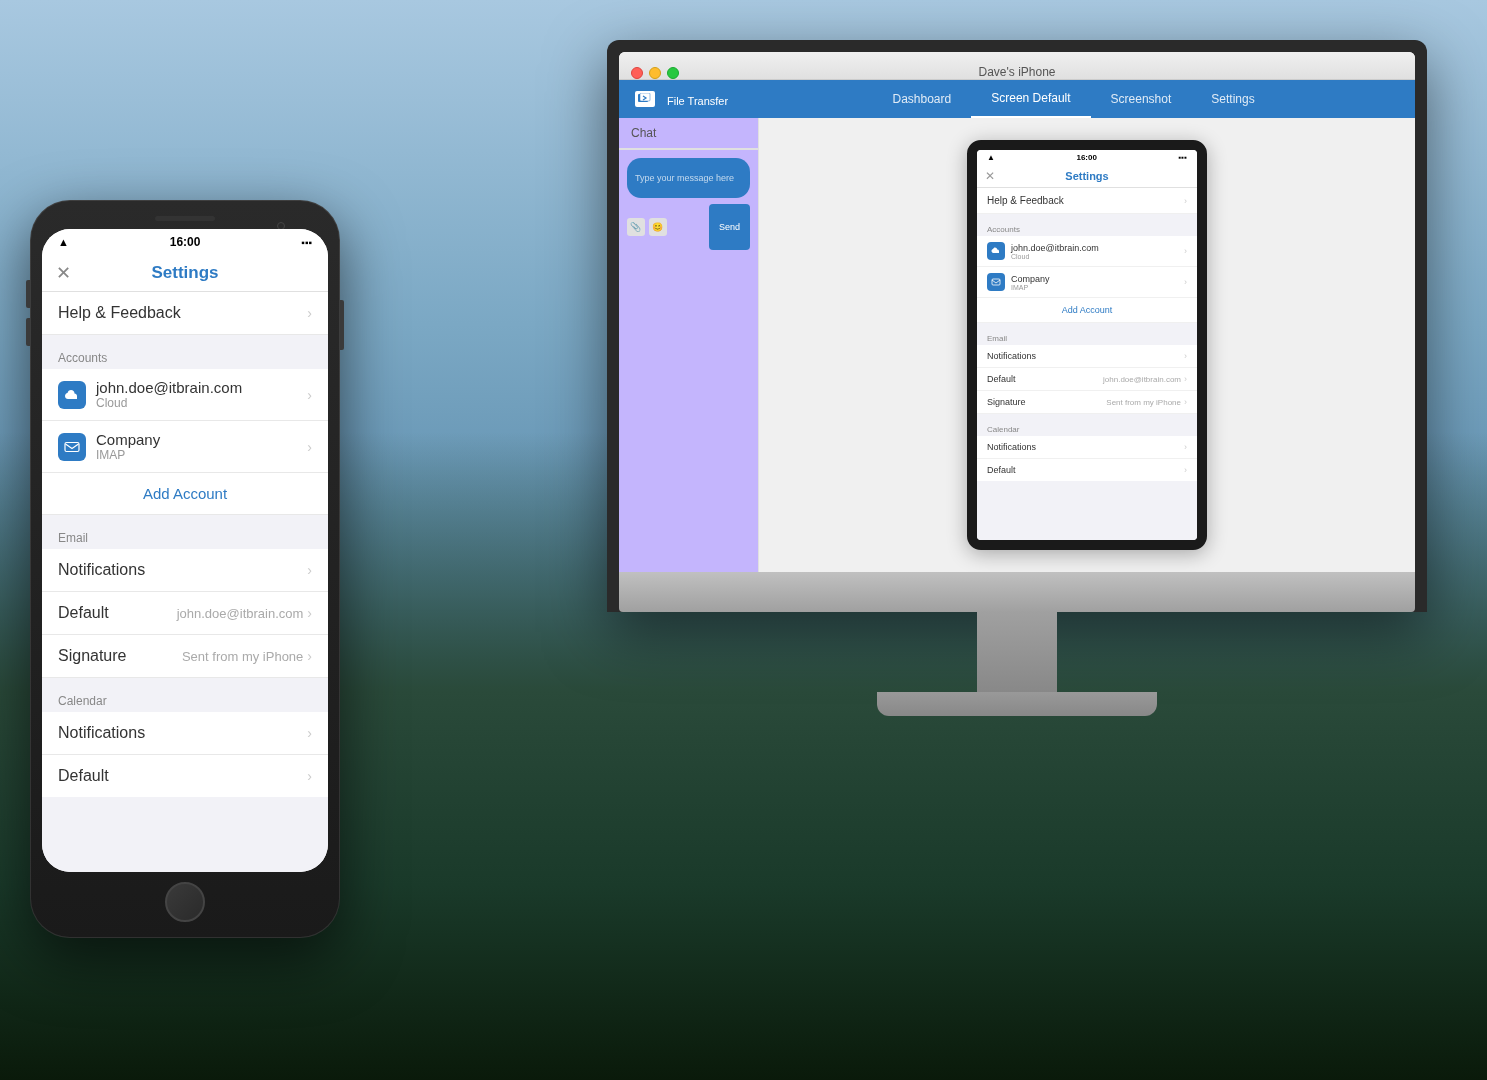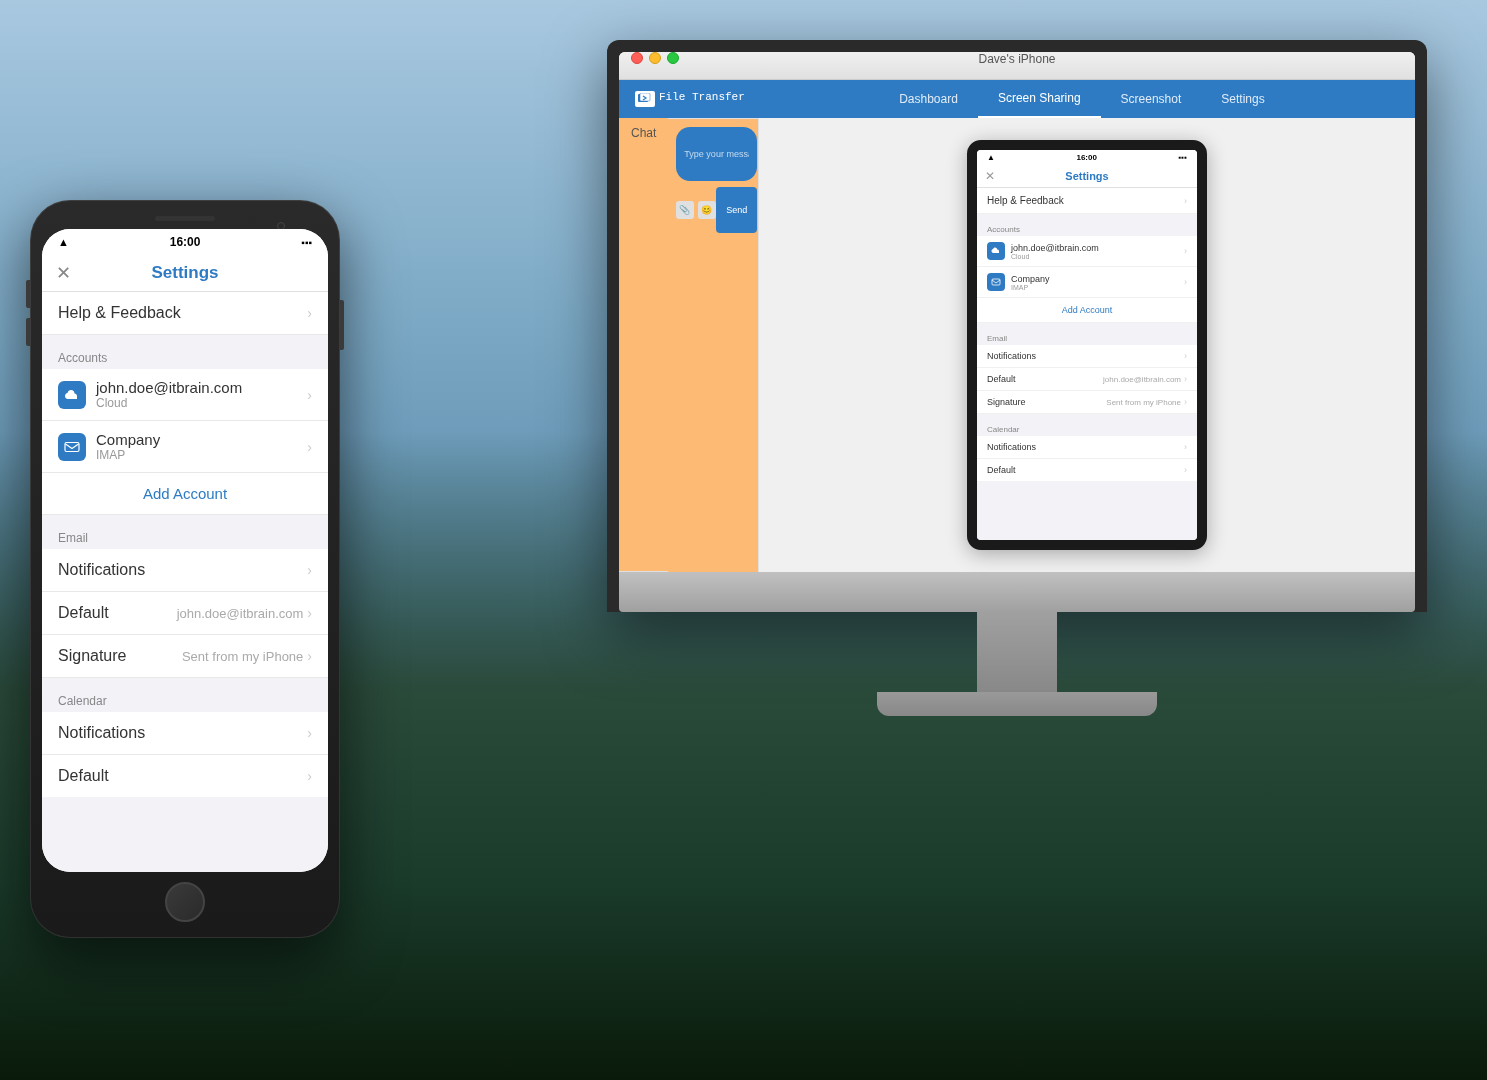"Dave's iPhone" .mac-titlebar { align-items: flex-start -> flex-end }
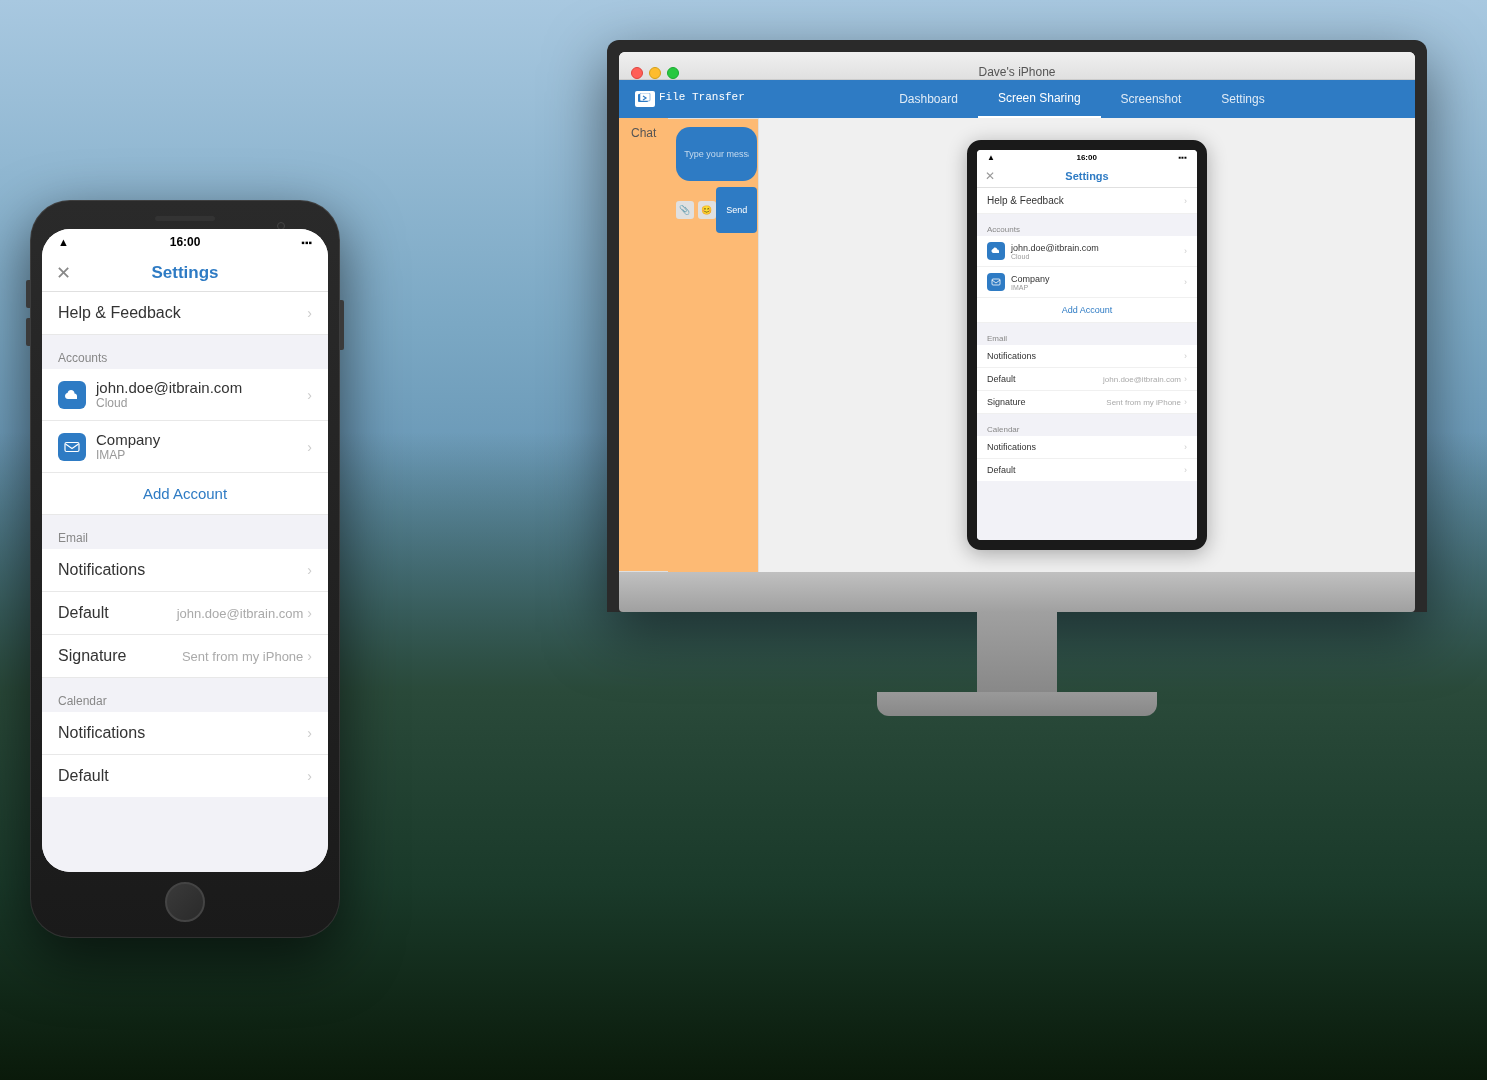"File Transfer" .mac-nav-logo { align-items: flex-start -> flex-end; font-family: Liberation Mono, monospace -> none; gap: 4px -> 12px }
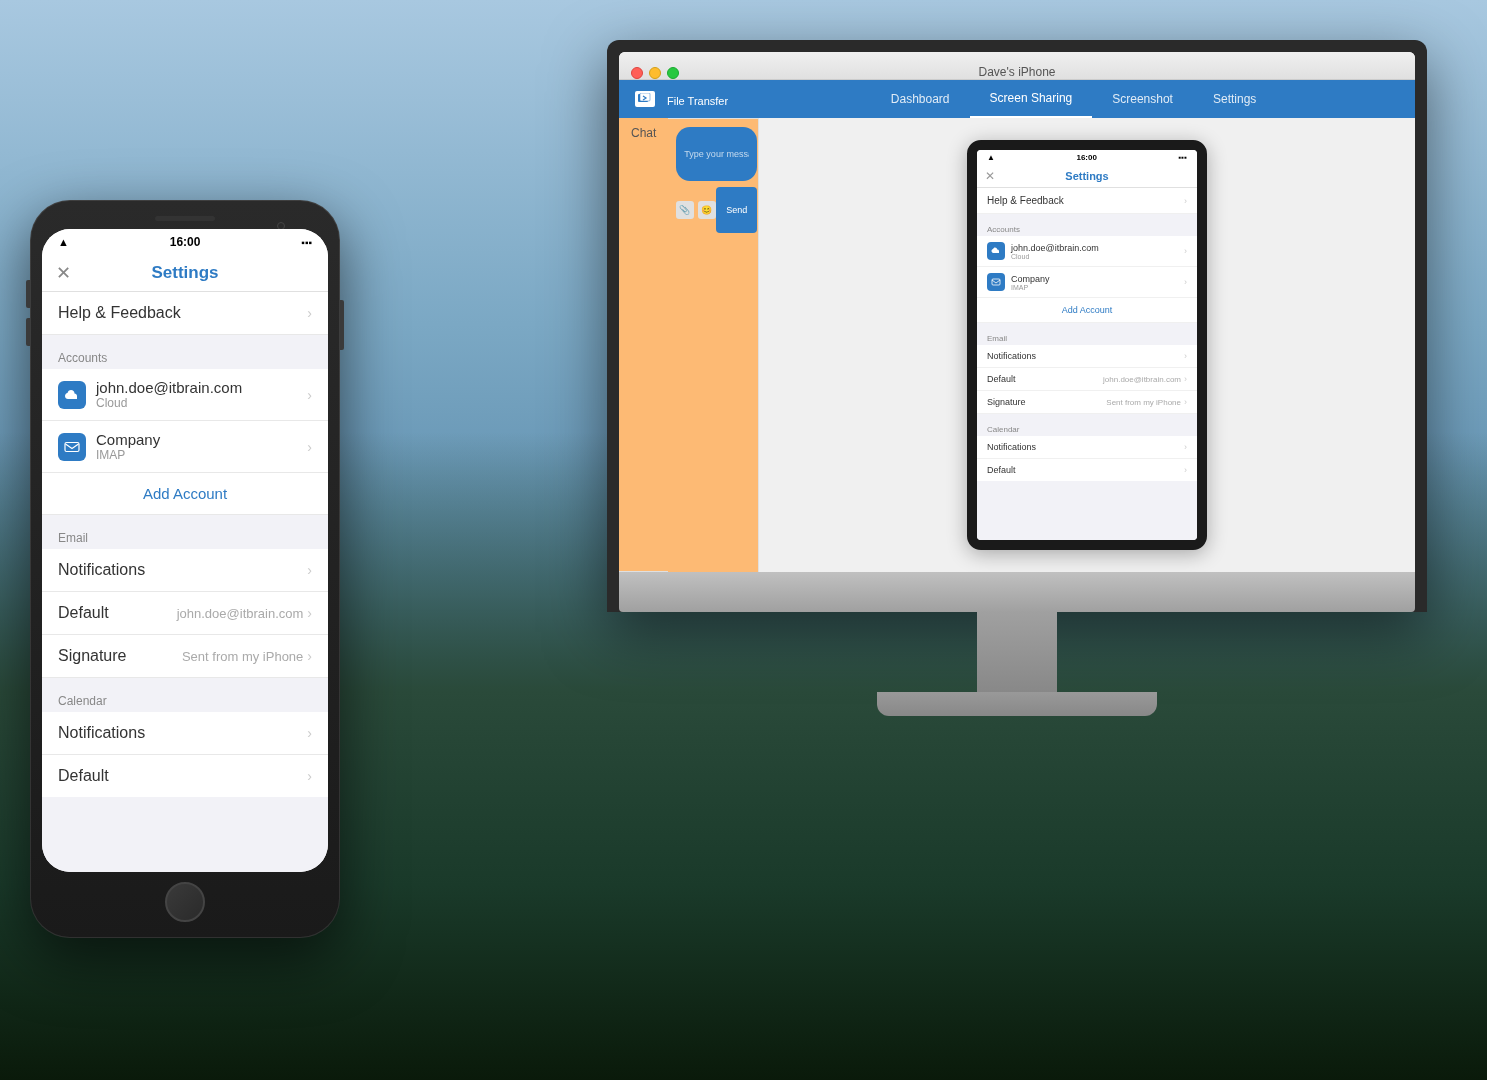"Screen Sharing" div.mac-nav-item { text: Sharing -> Default }
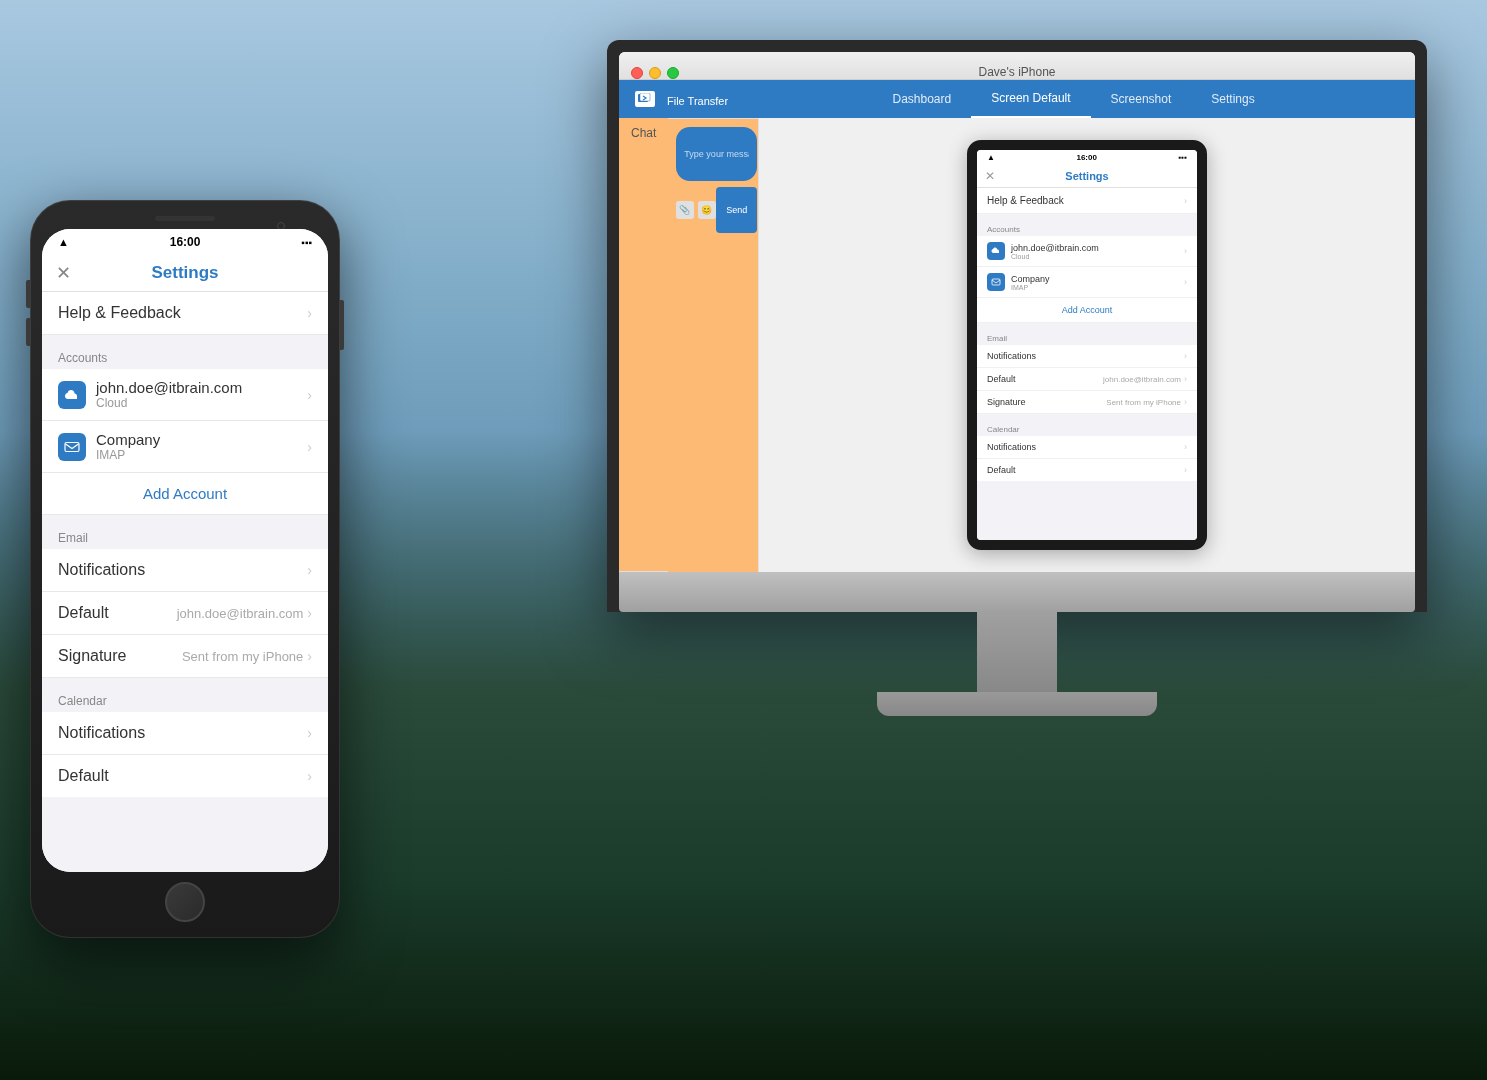"Chat" .mac-chat-panel { background: #fdba74 -> #c4b5fd; flex-direction: row -> column }
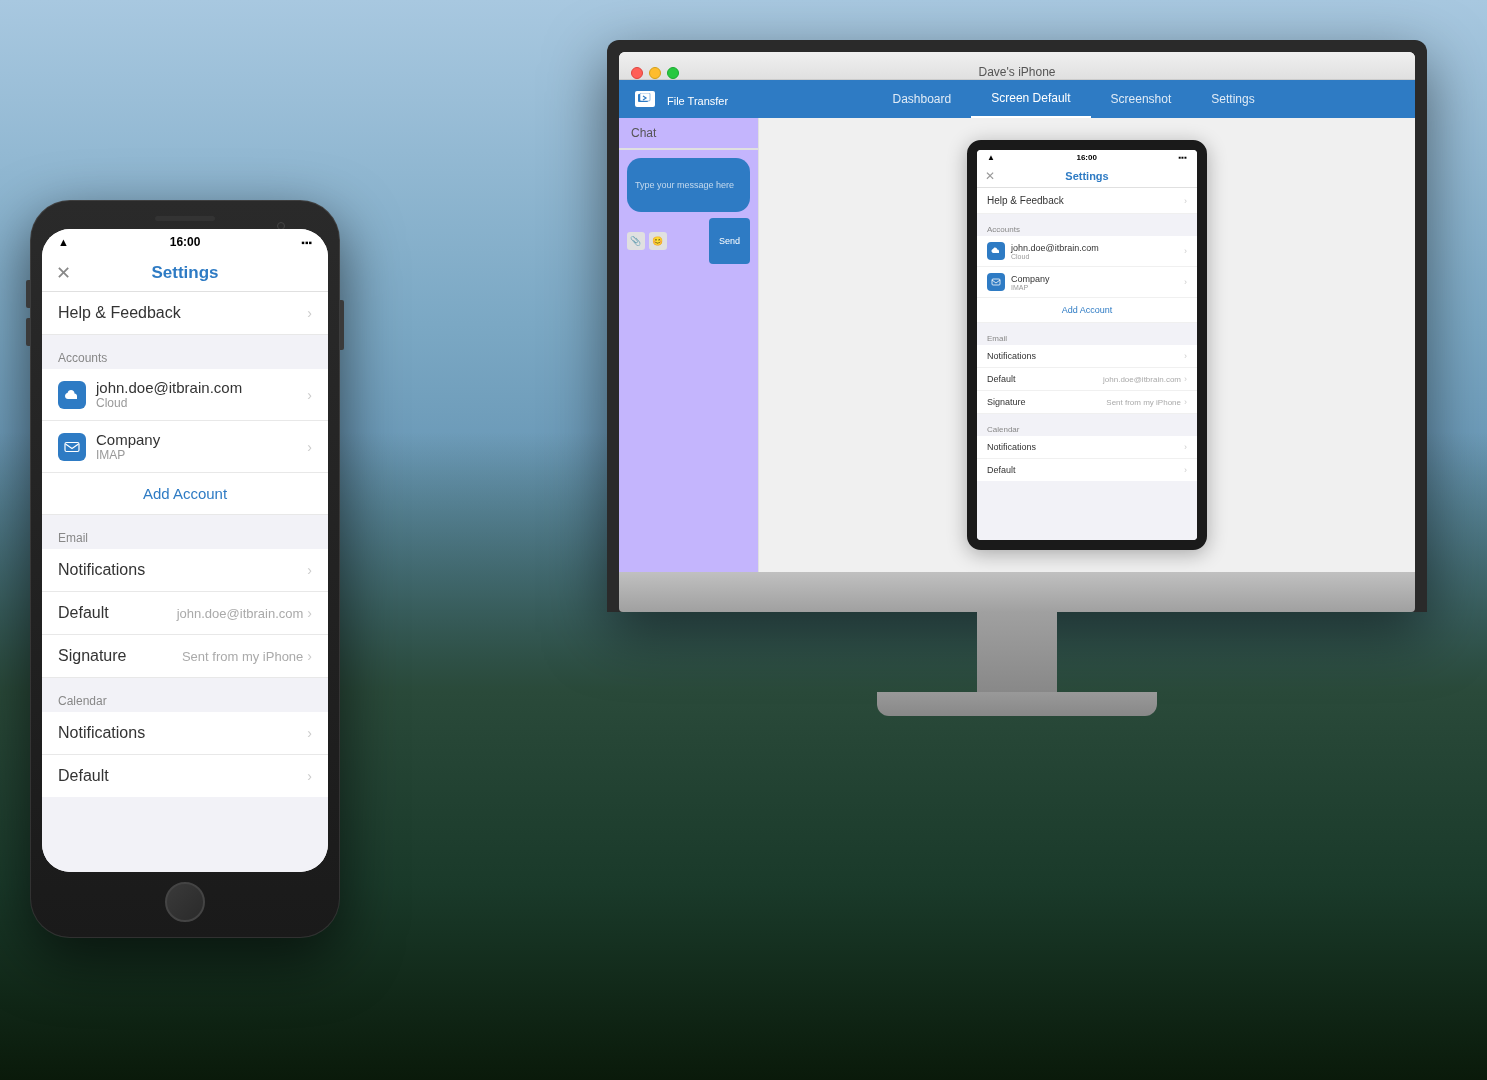"Type your message here" .chat-input { padding: 22px 8px -> 15px 8px }
